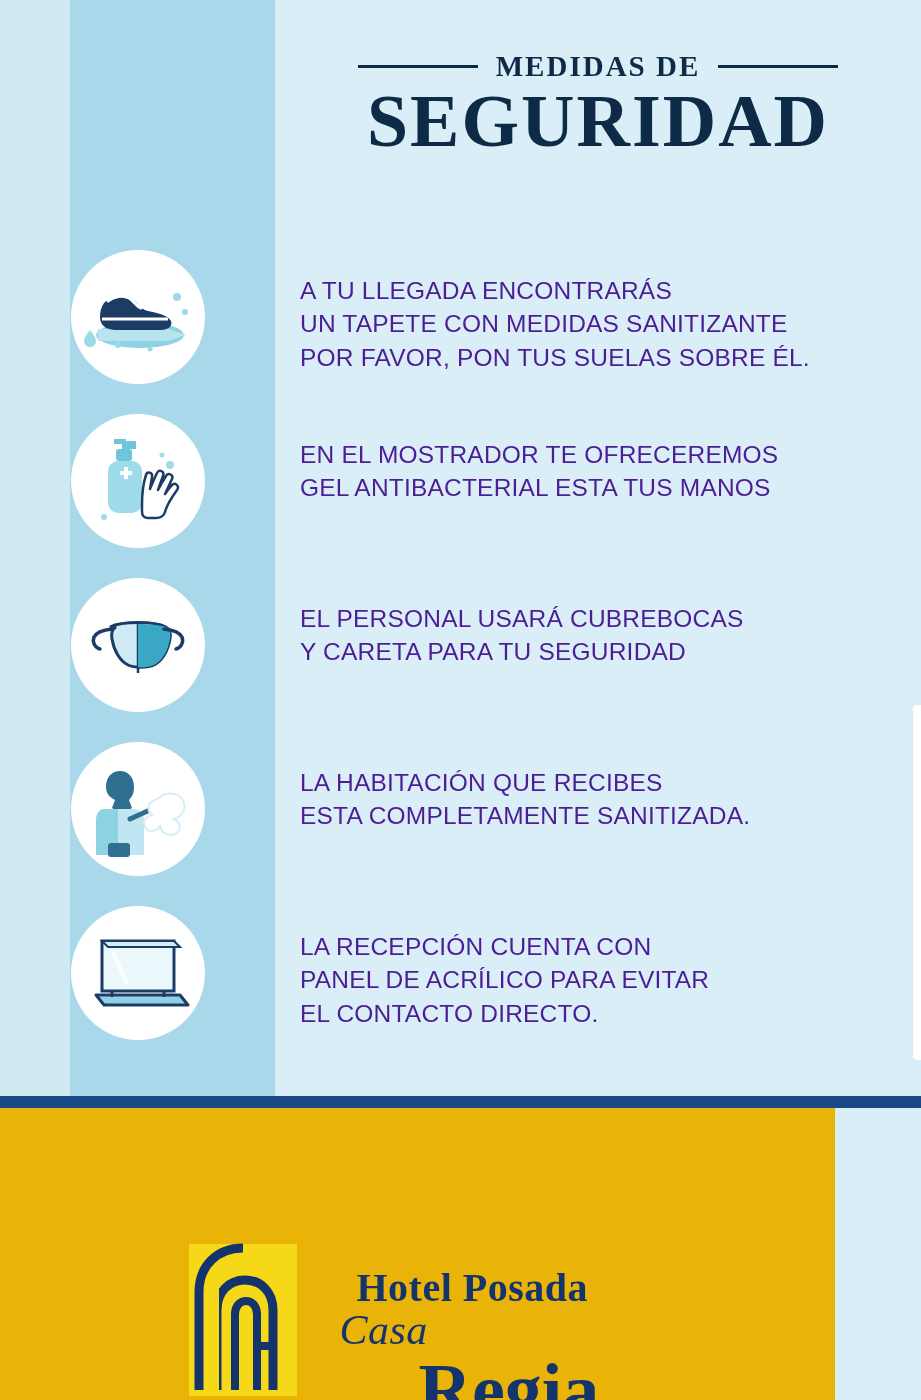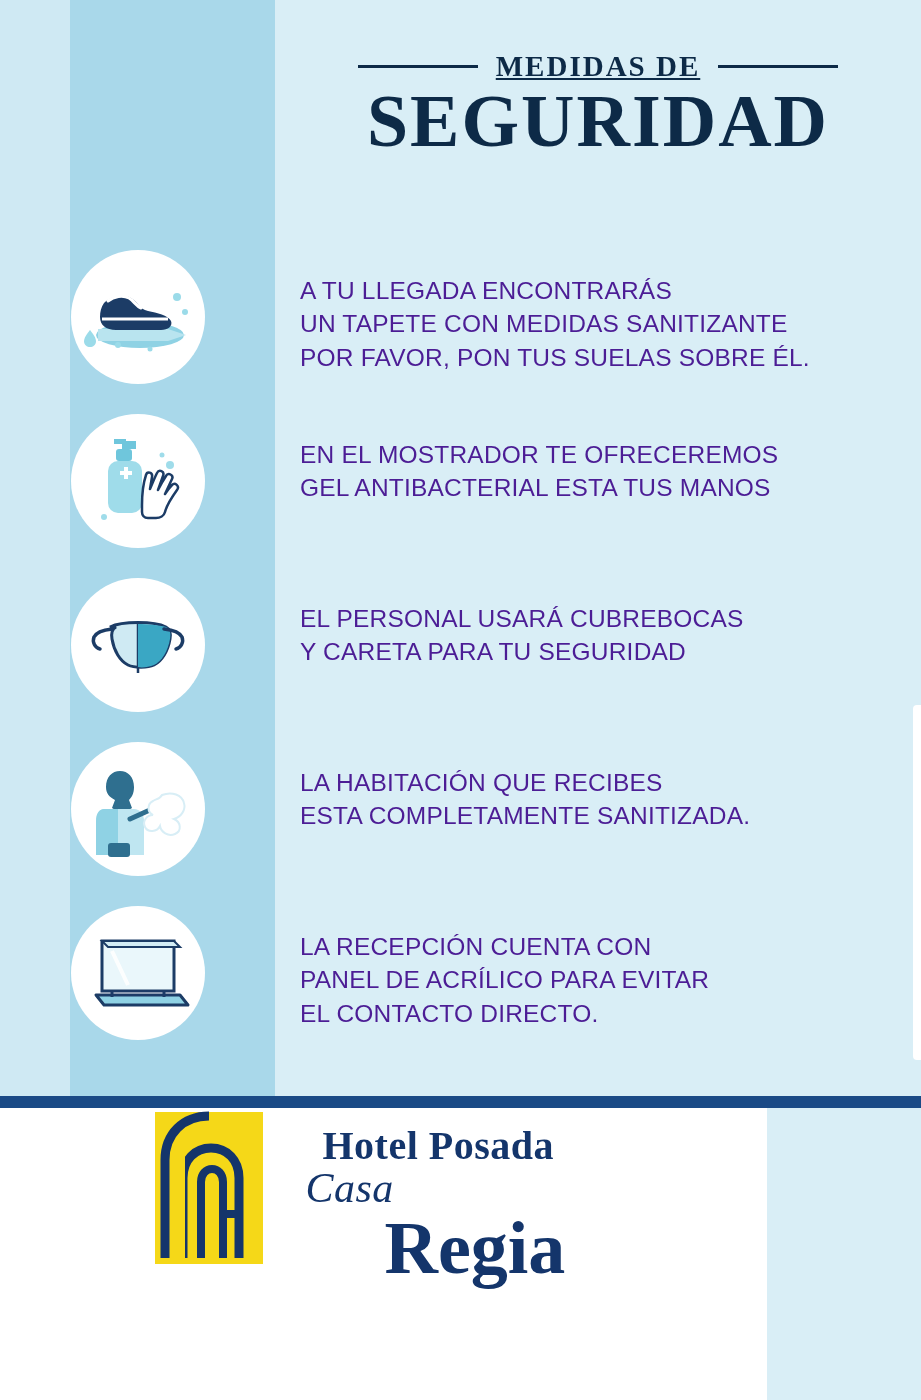"MEDIDAS DE" .kicker { text-decoration: underline -> none }
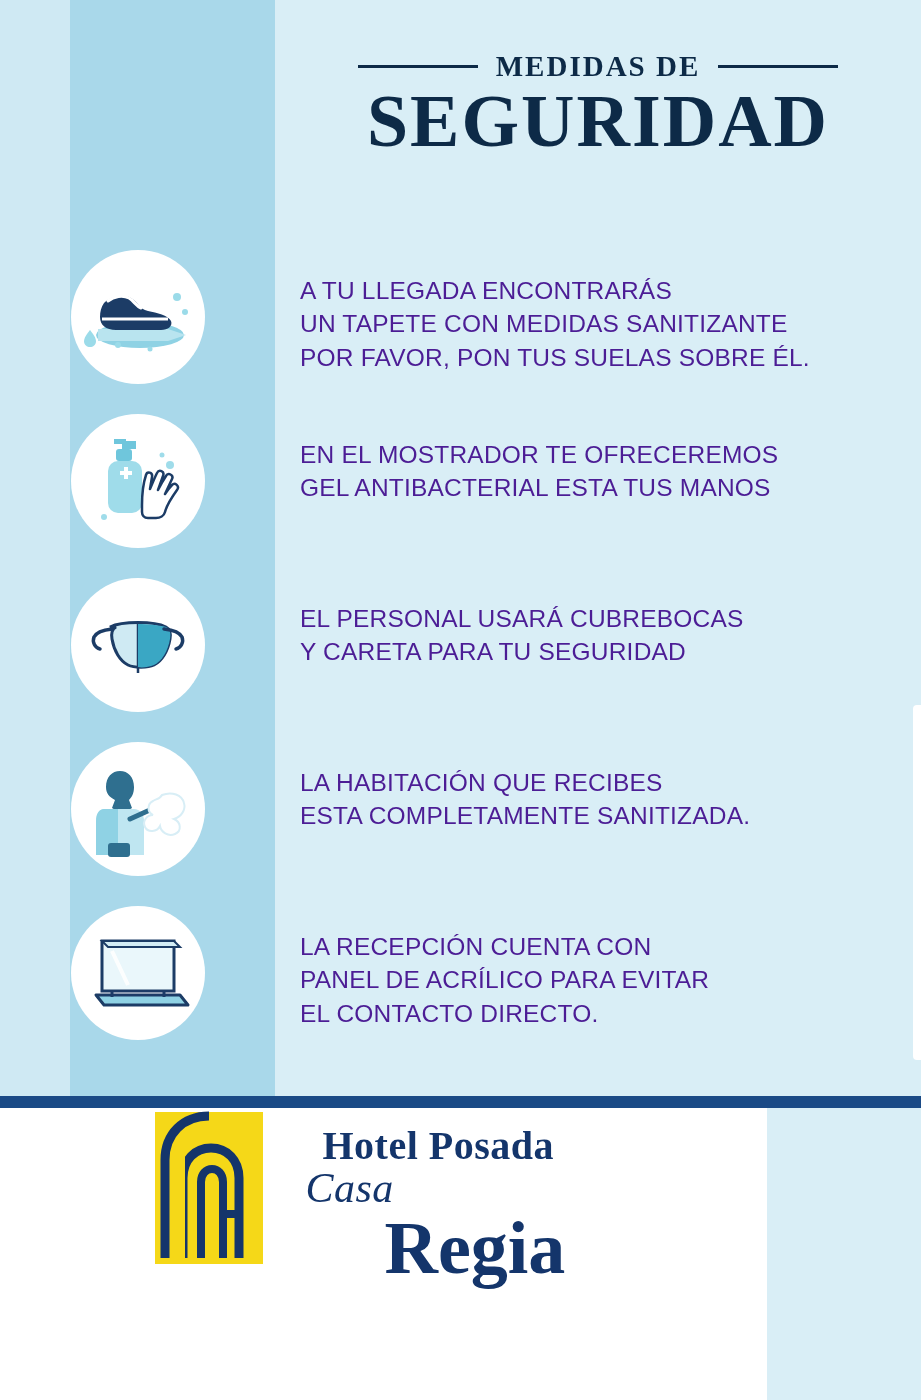"Hotel Posada" .footer { align-items: flex-start -> flex-end; background: #ffffff -> #eab308; width: 767px -> 835px }
